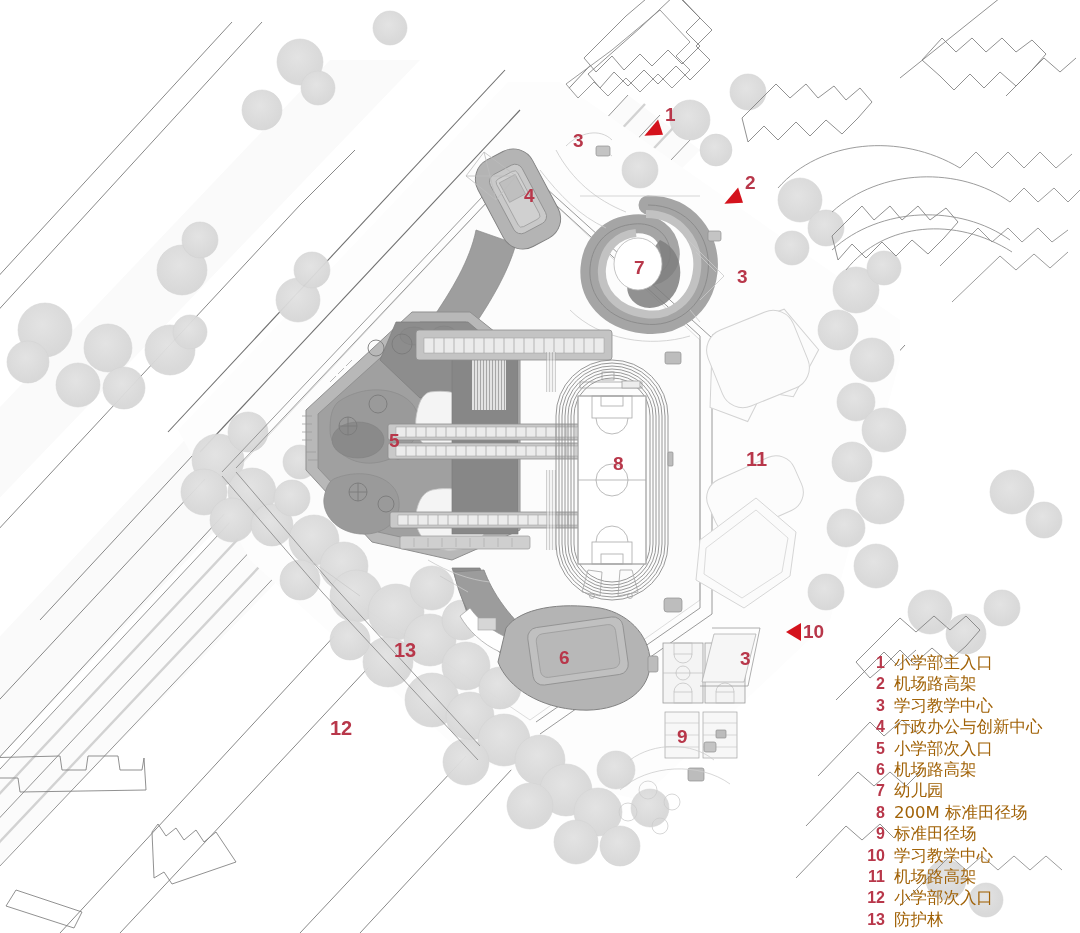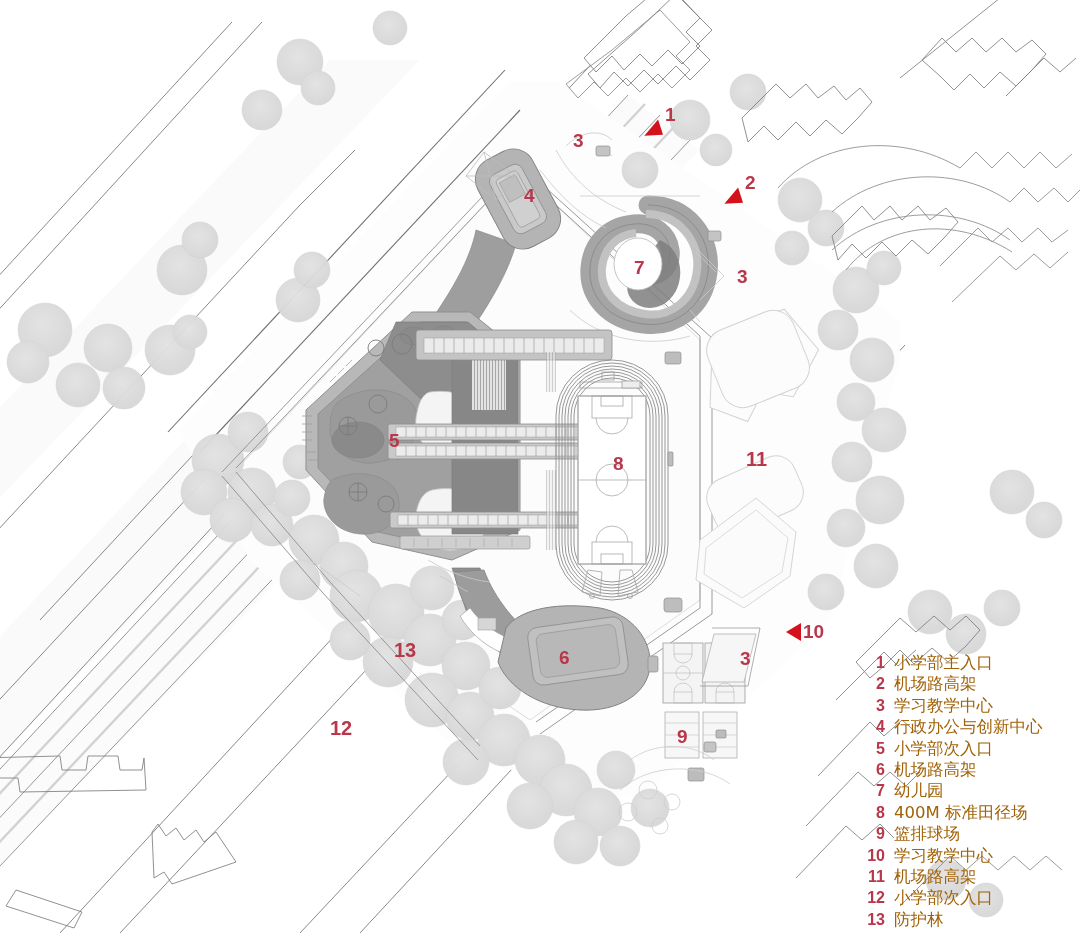"400M 标准田径场" div.ltxt { text: 400M -> 200M }
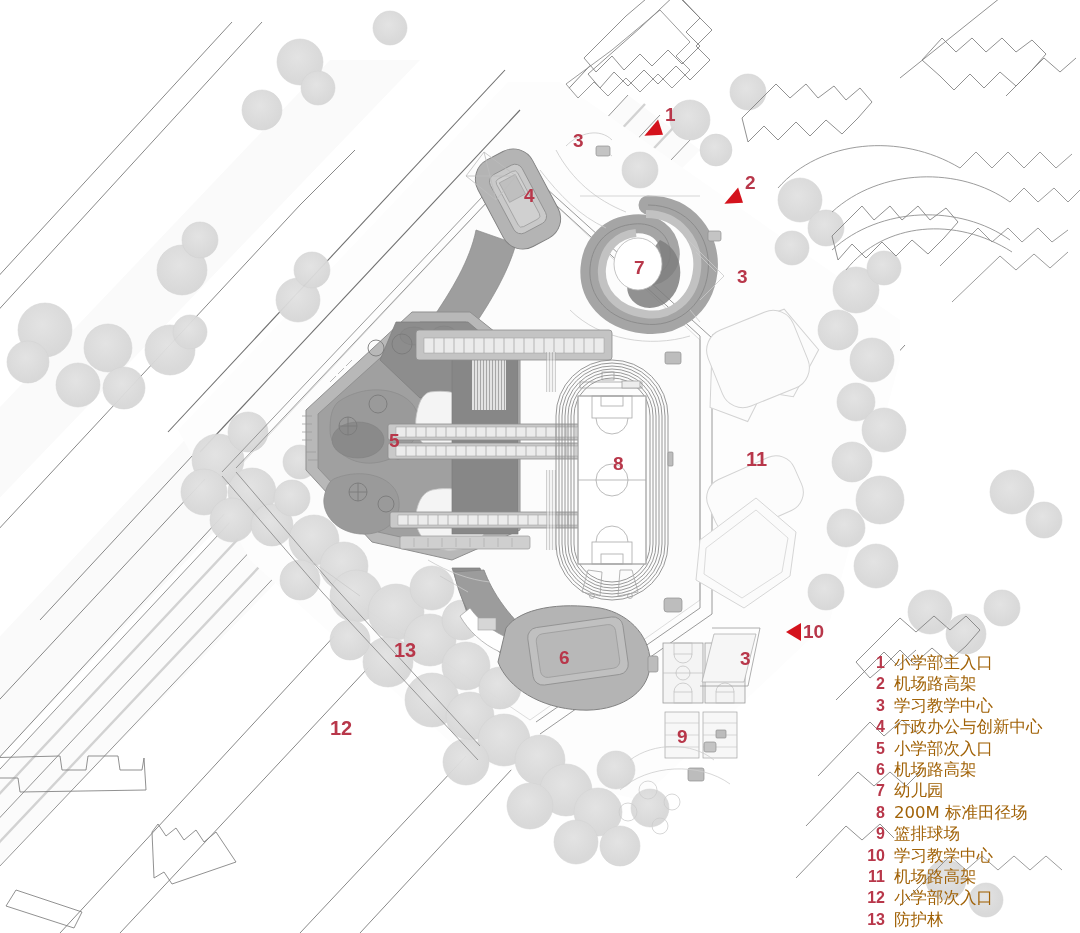"篮排球场" div.ltxt { text: 篮排球 -> 标准田径 }
